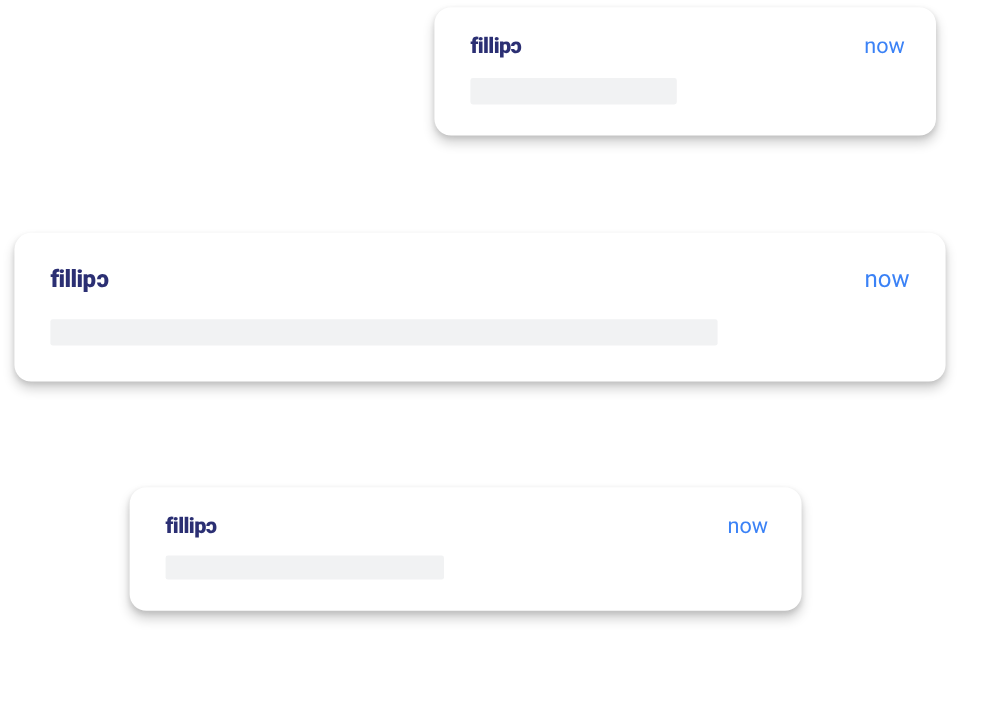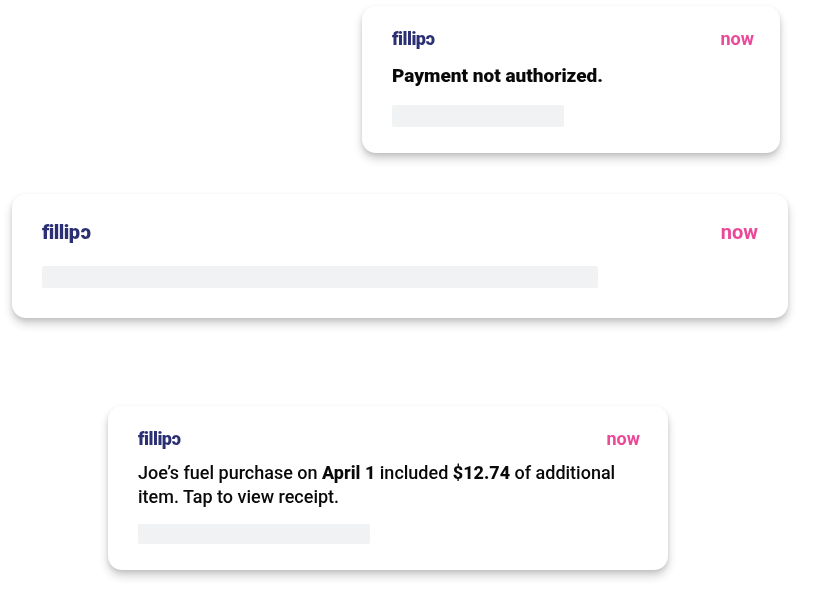"now" .timestamp { color: #ec4899 -> #3b82f6; font-weight: 700 -> 400 }
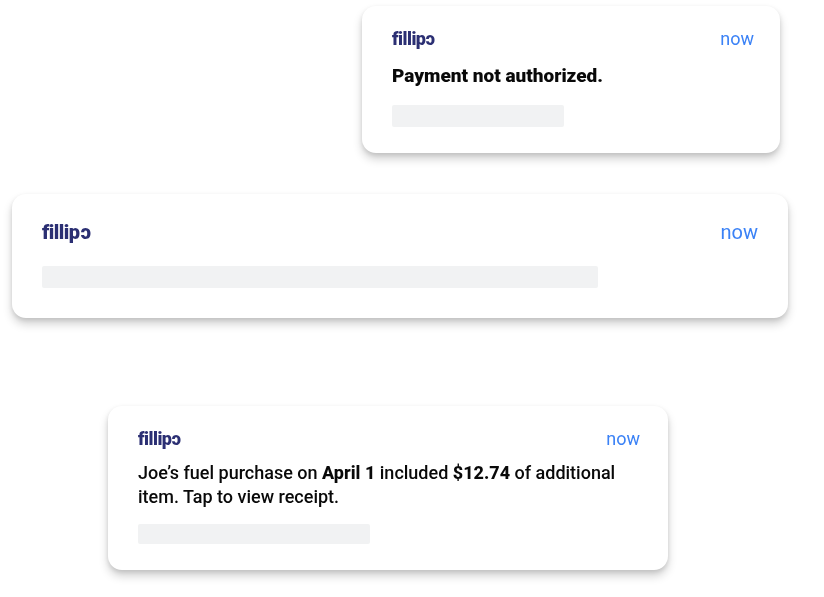"Payment not authorized." div.msg { html: <div><b>Payment not authorized.</b></div> -> none }
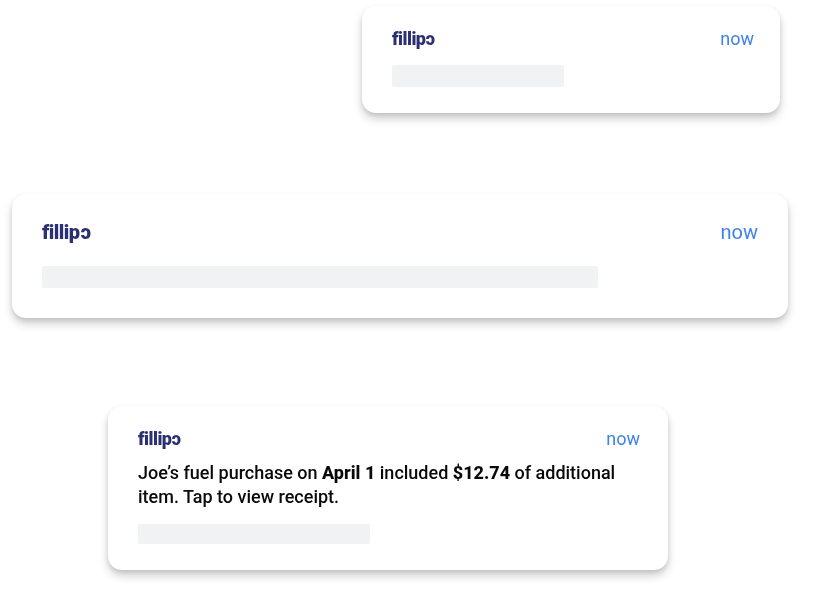"Joe’s fuel purchase on April" div.msg { html: <div>Joe’s fuel purchase on <b>April 1</b> included <b>$12.74</b> of additional item. Tap to view receipt.</div> -> none }
